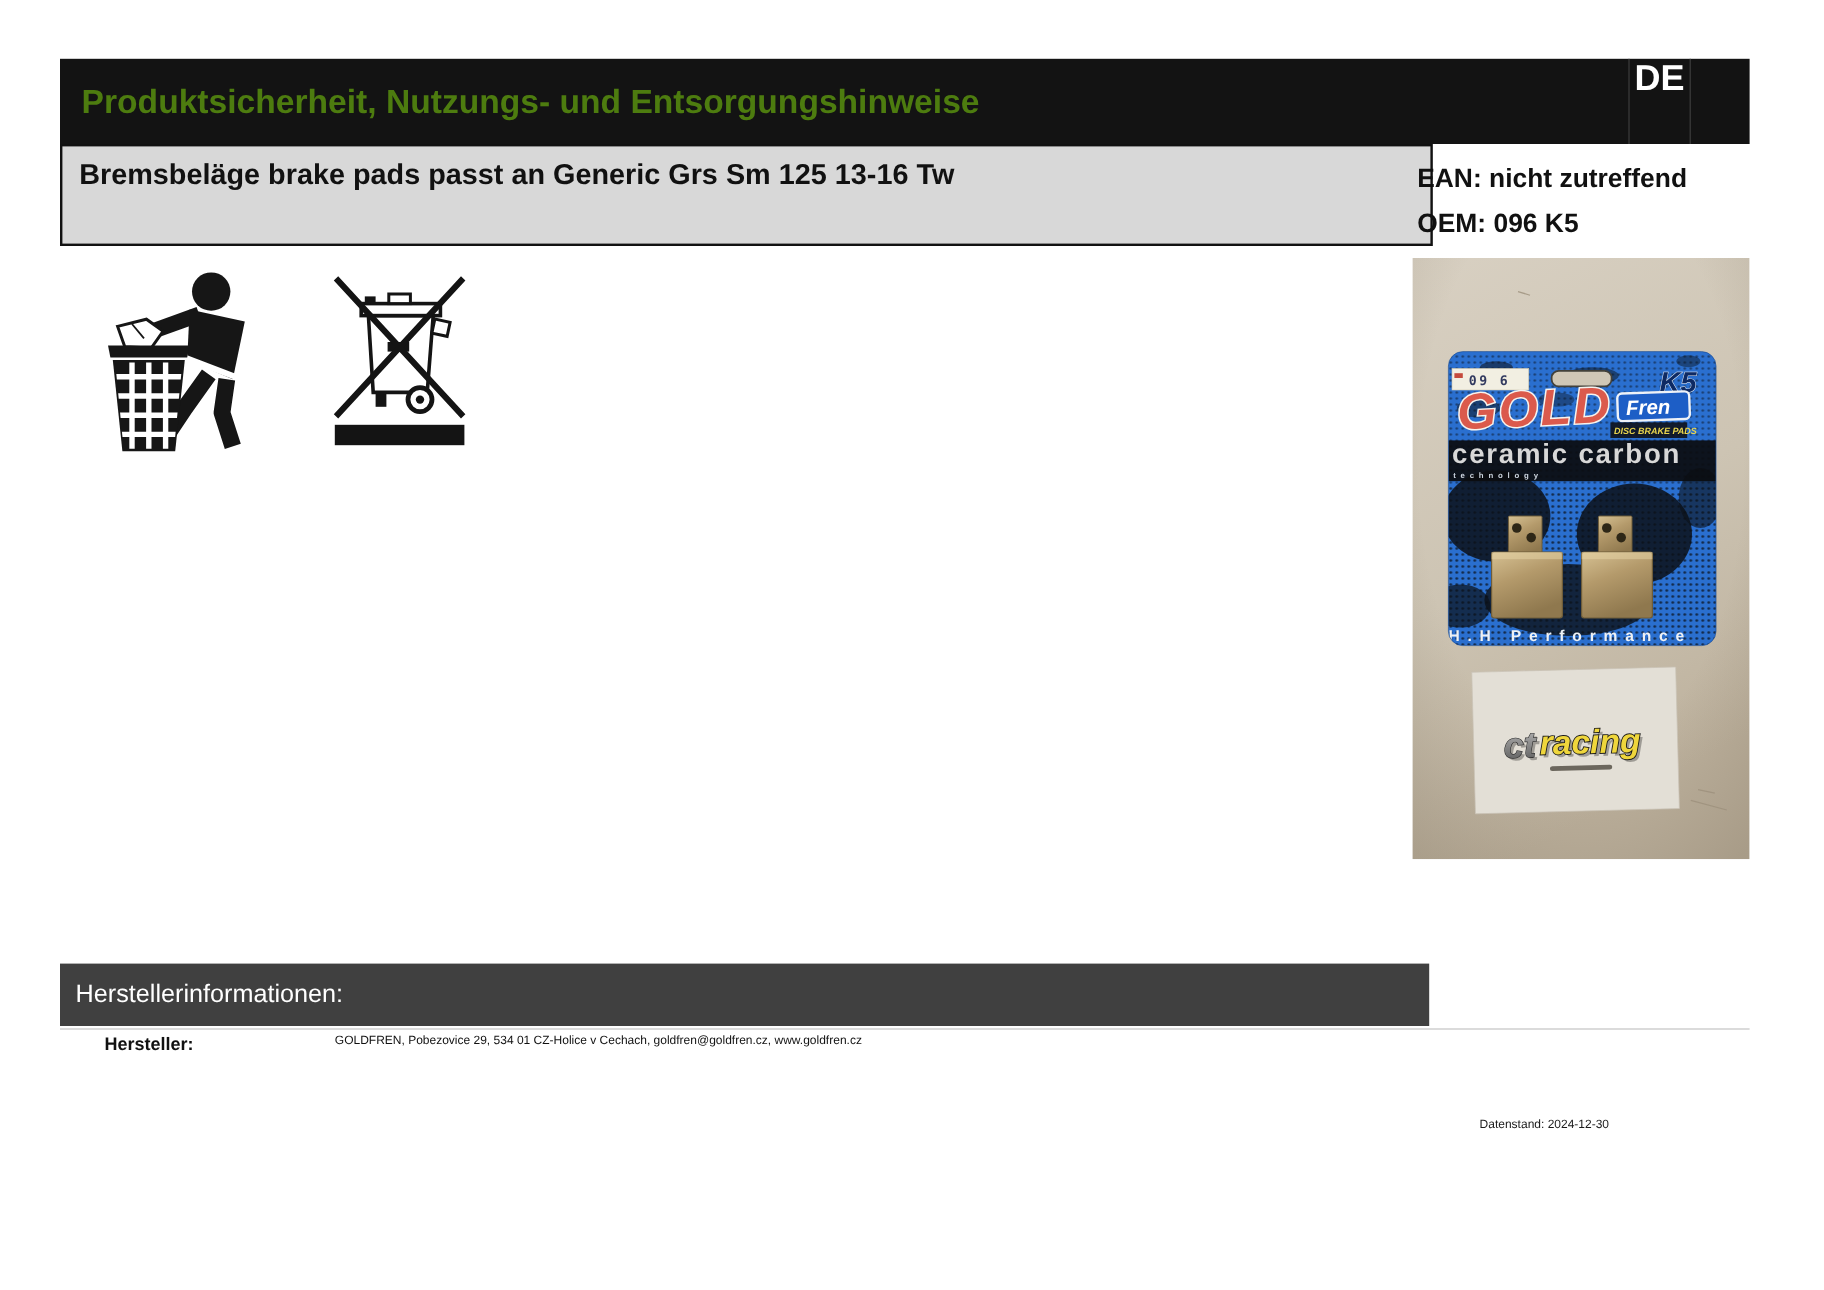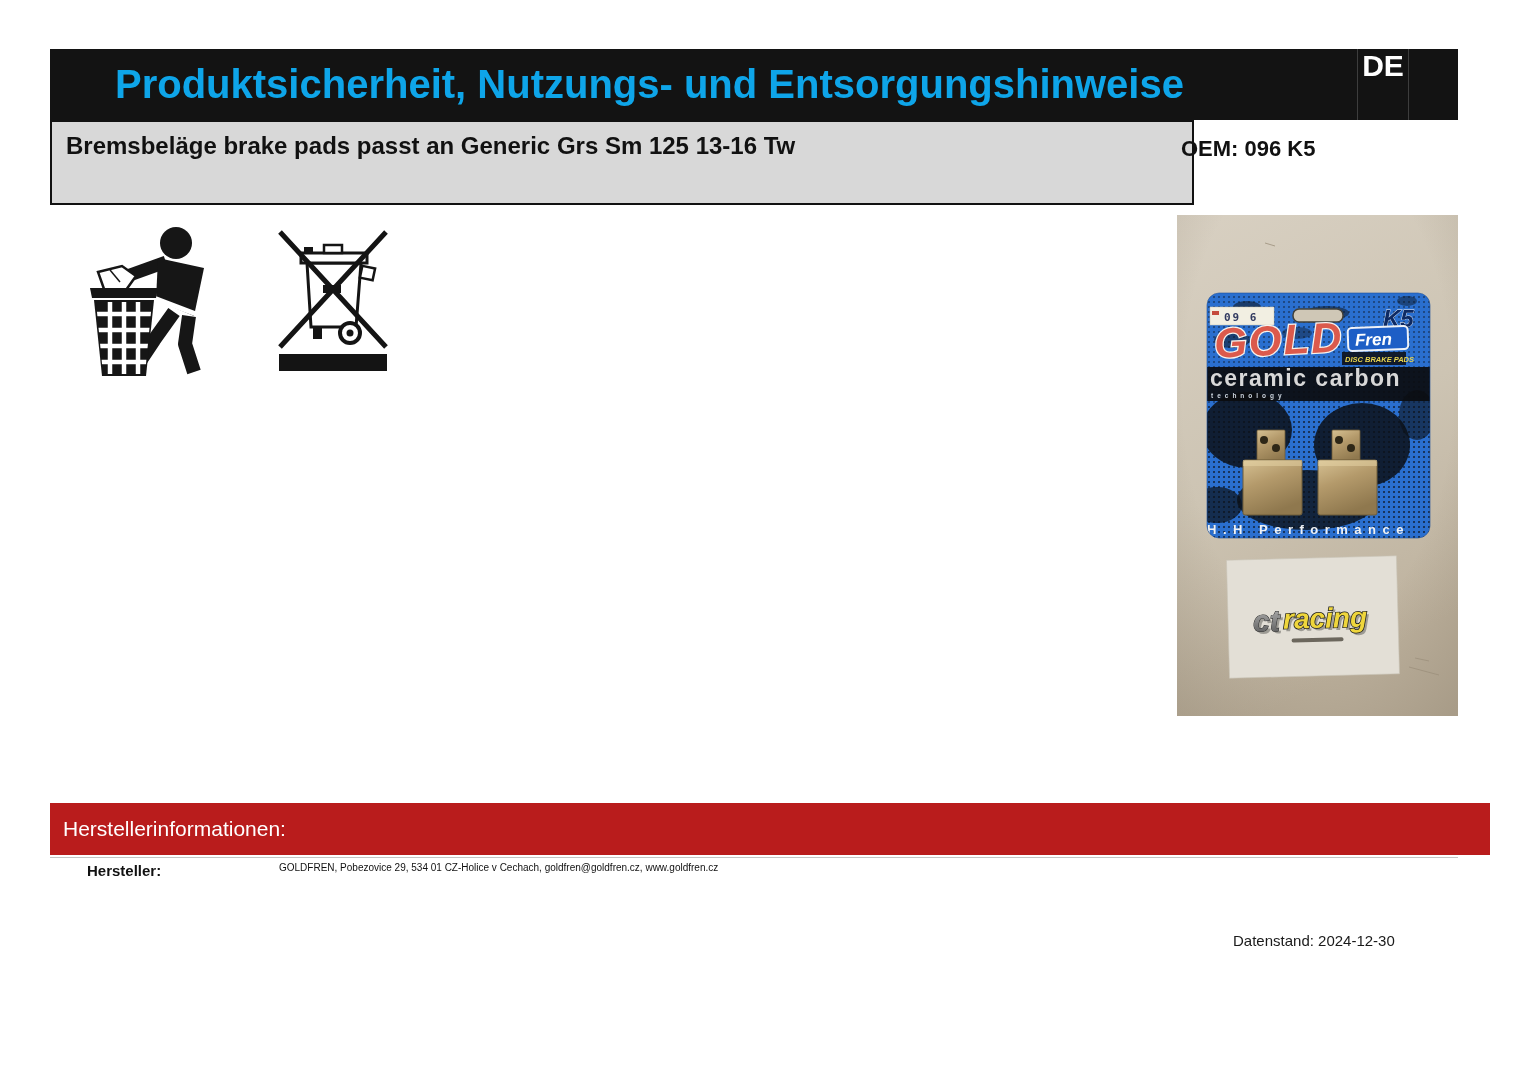"Produktsicherheit, Nutzungs- und" .header-title { color: #0ea5e9 -> #4d7c0f; font-size: 40px -> 28px; margin-left: 47px -> none }
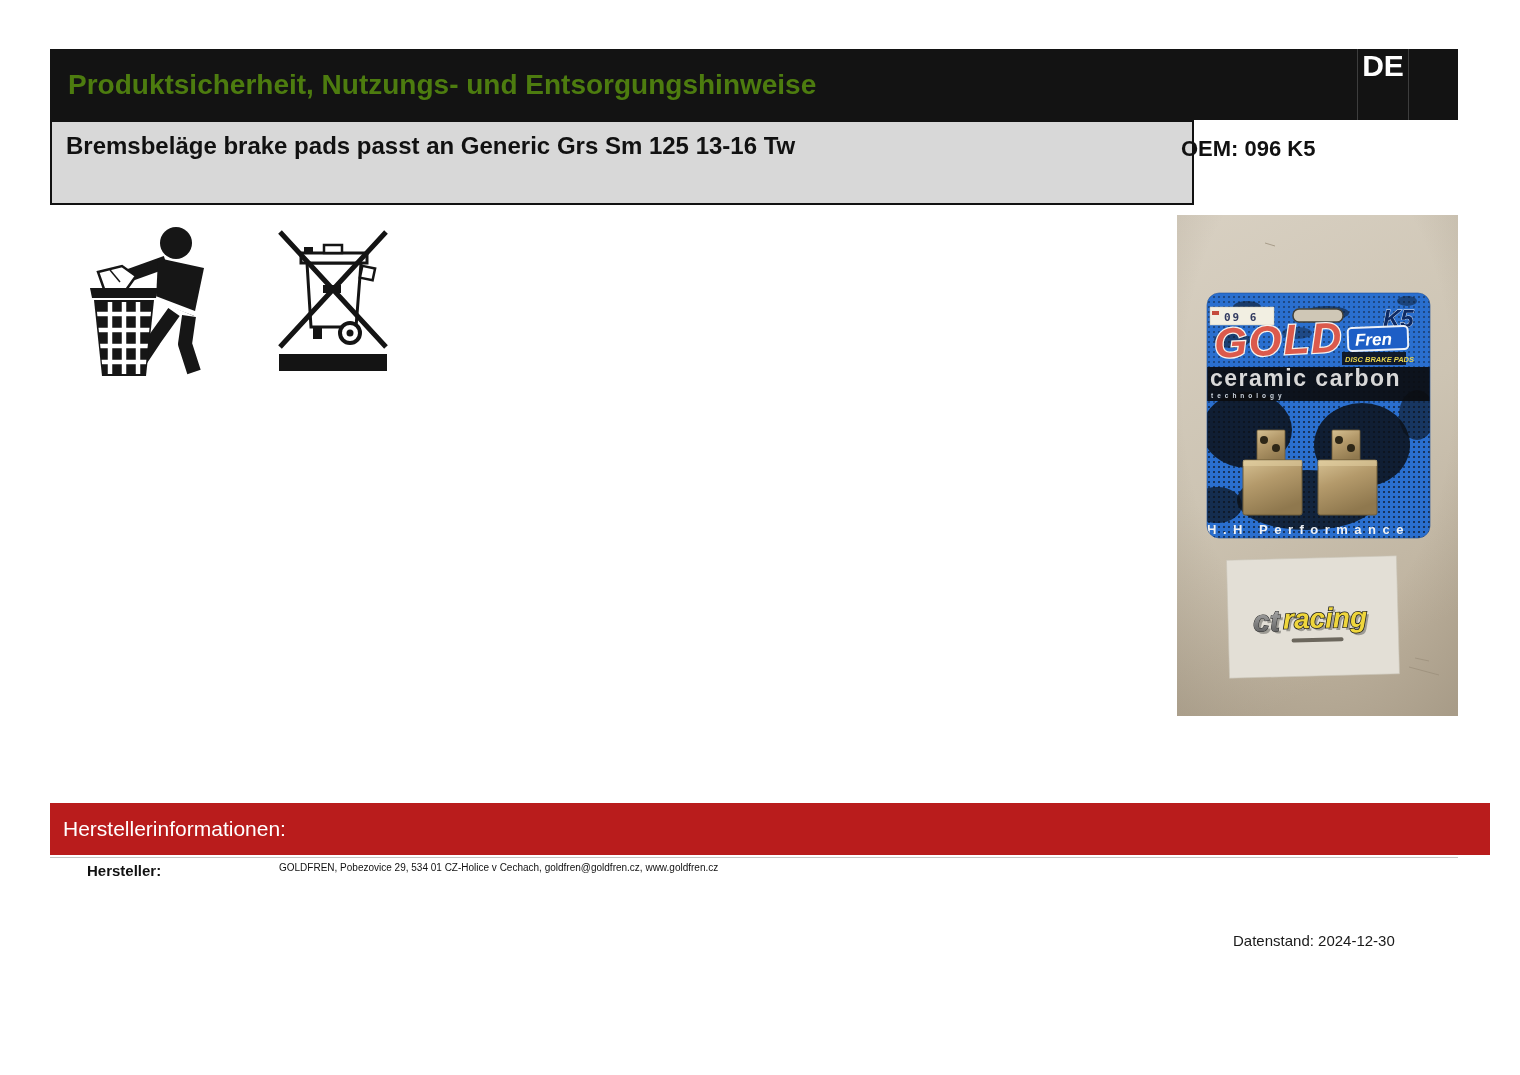"EAN: nicht zutreffend" div { html: none -> <div>EAN: nicht zutreffend</div> }
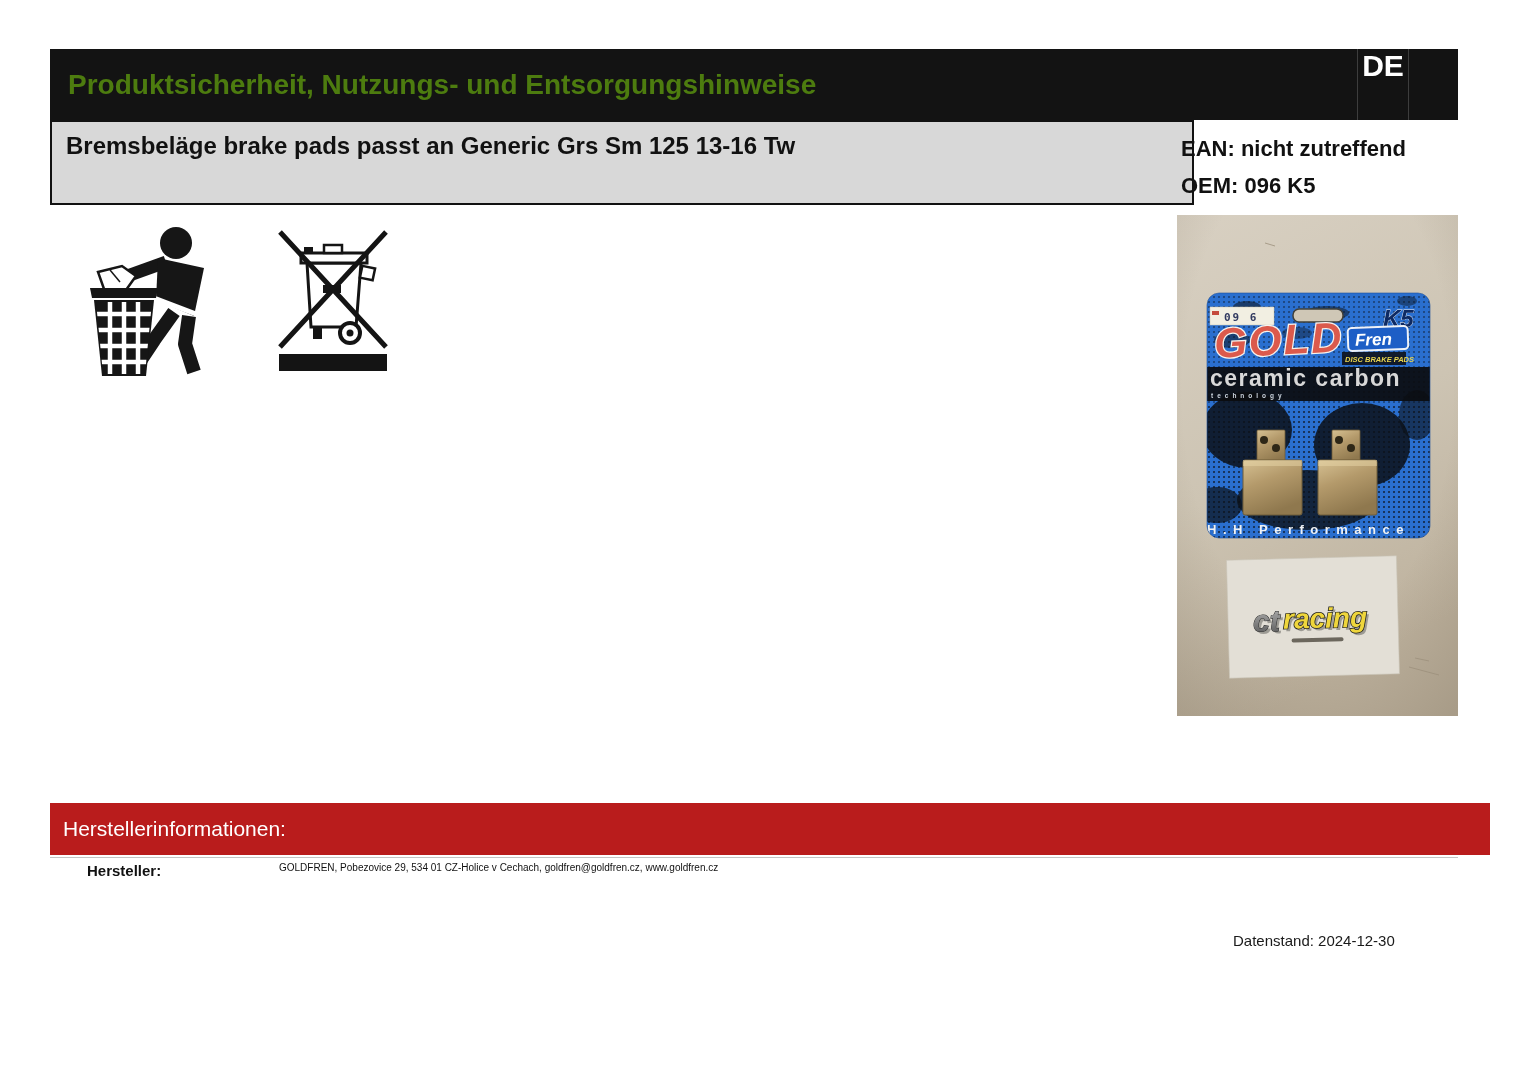"Herstellerinformationen:" .mfr-bar { background: #b91c1c -> #404040; width: 1440px -> 1141px }
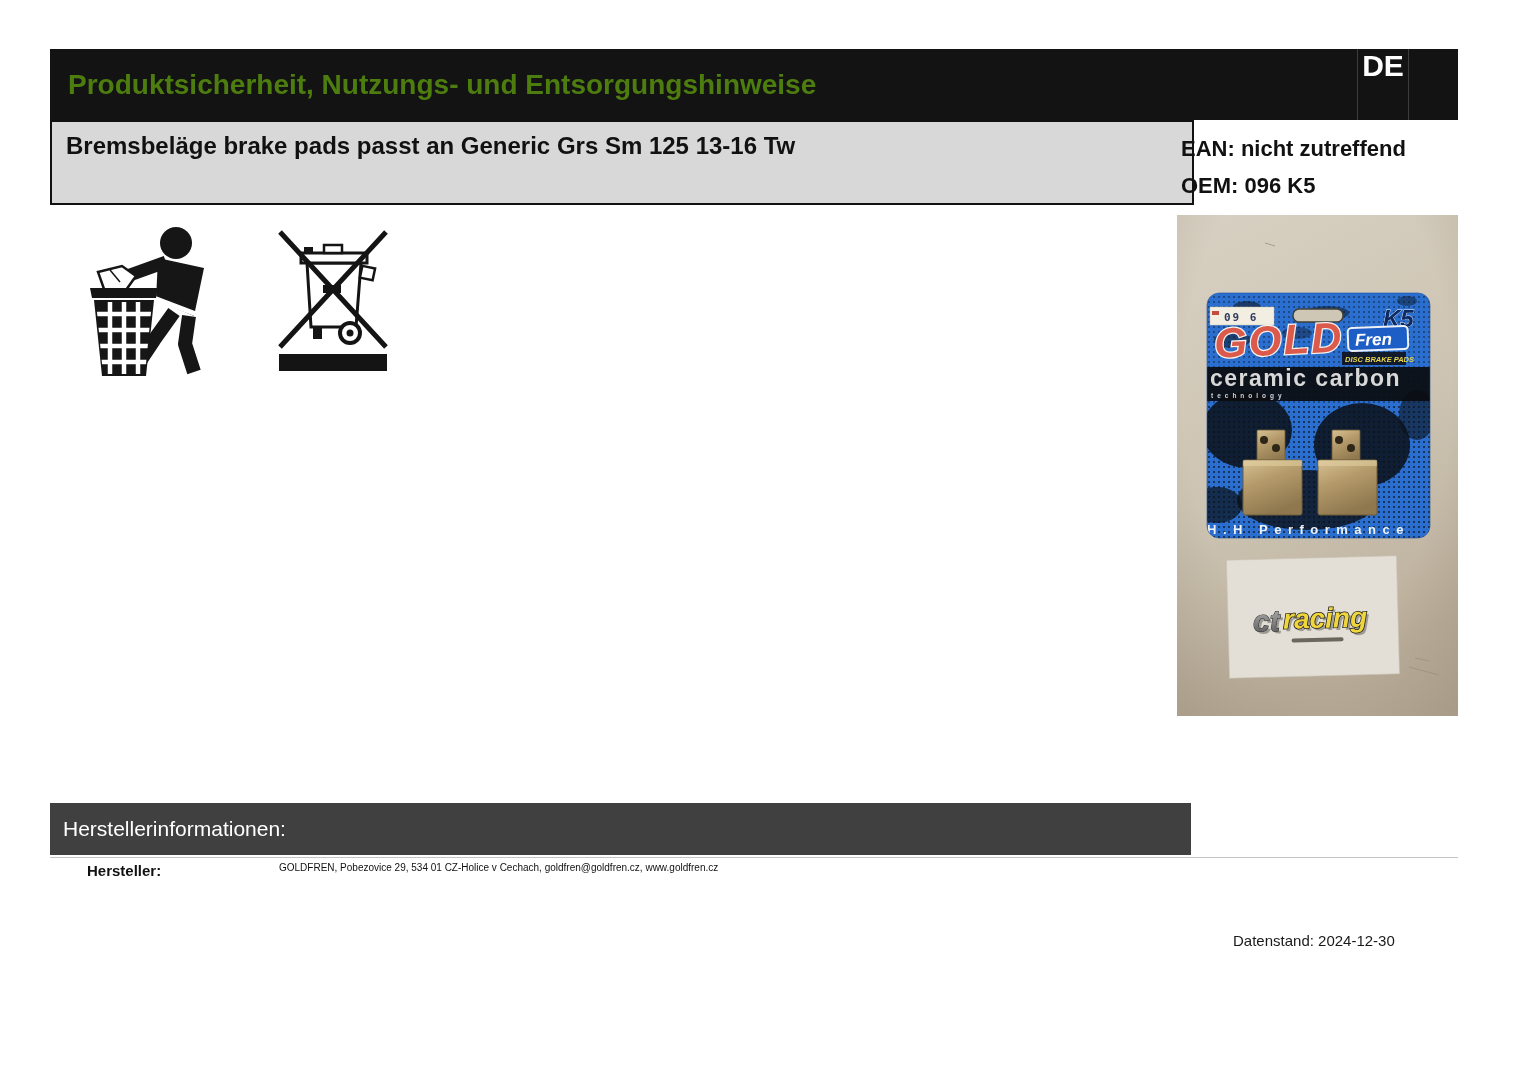"Datenstand: 2024-12-30" .datenstand { font-size: 15px -> 10px }
